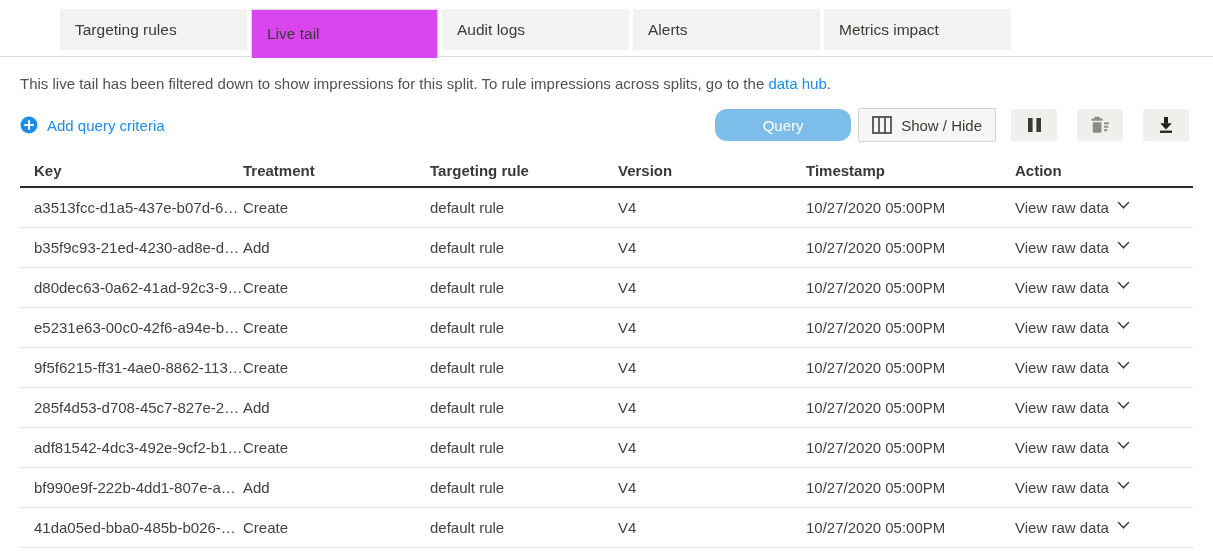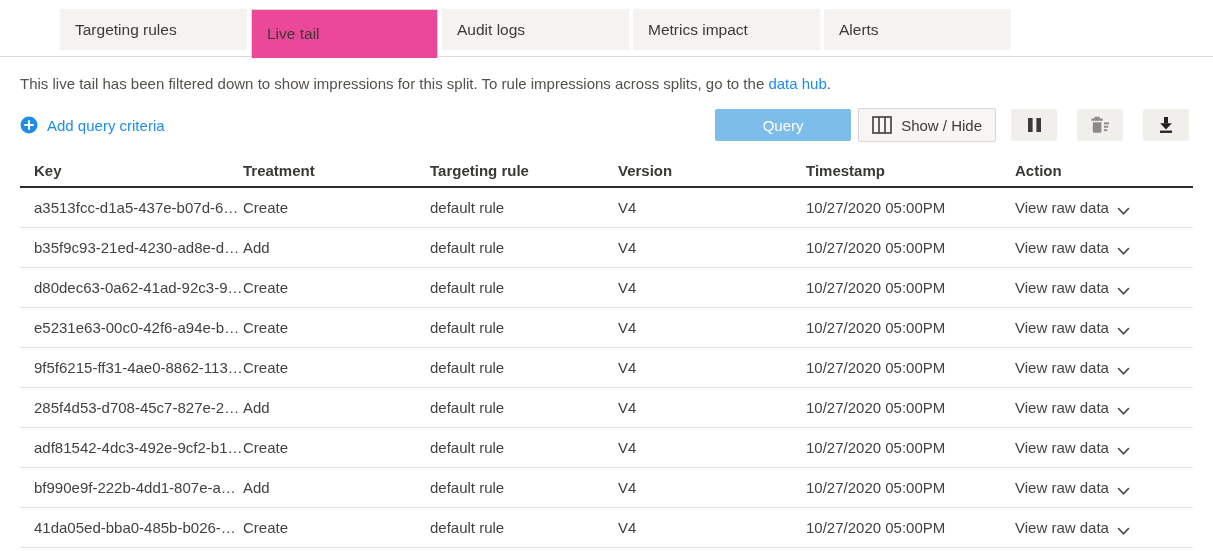"Live tail" .tab.active { background: #ec4899 -> #d946ef }
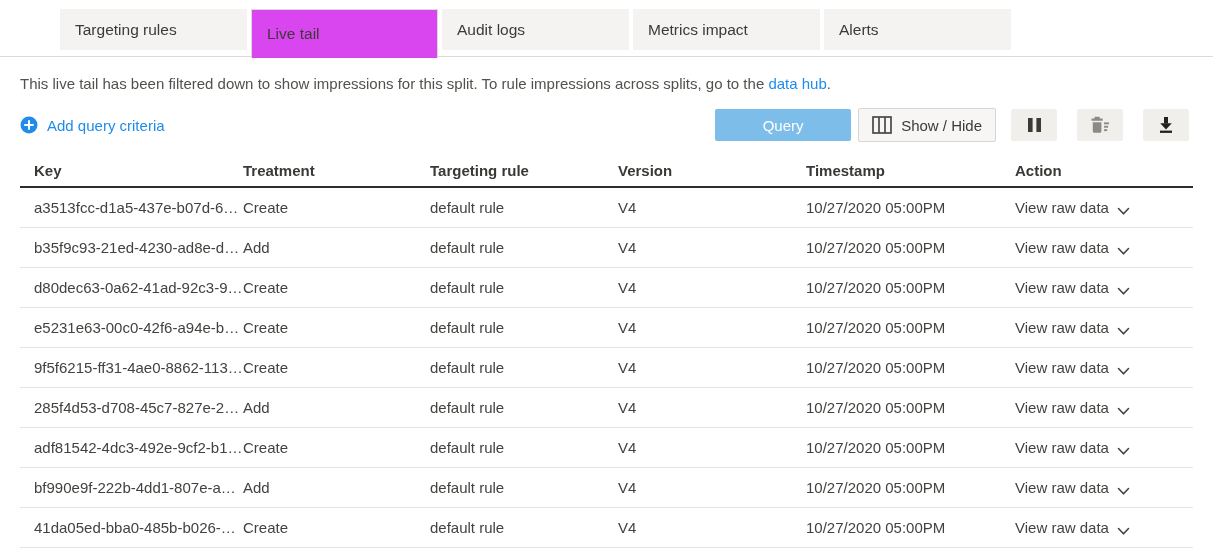"Metrics impact" div.tab { order: before "Alerts" -> after "Alerts" }
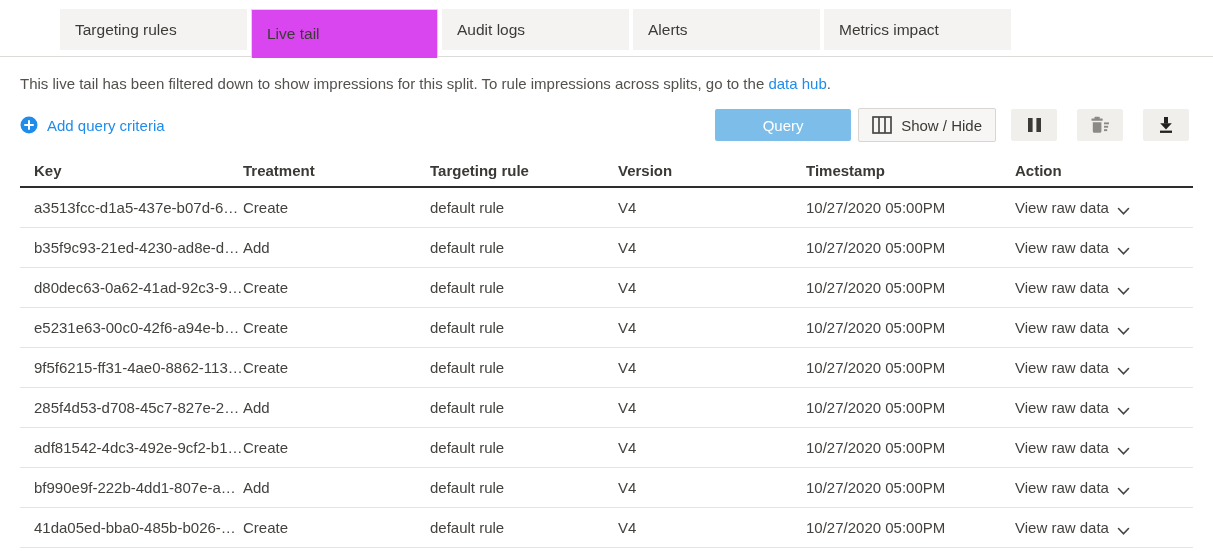"Query" .btn-query { border-radius: 2px -> 12px }
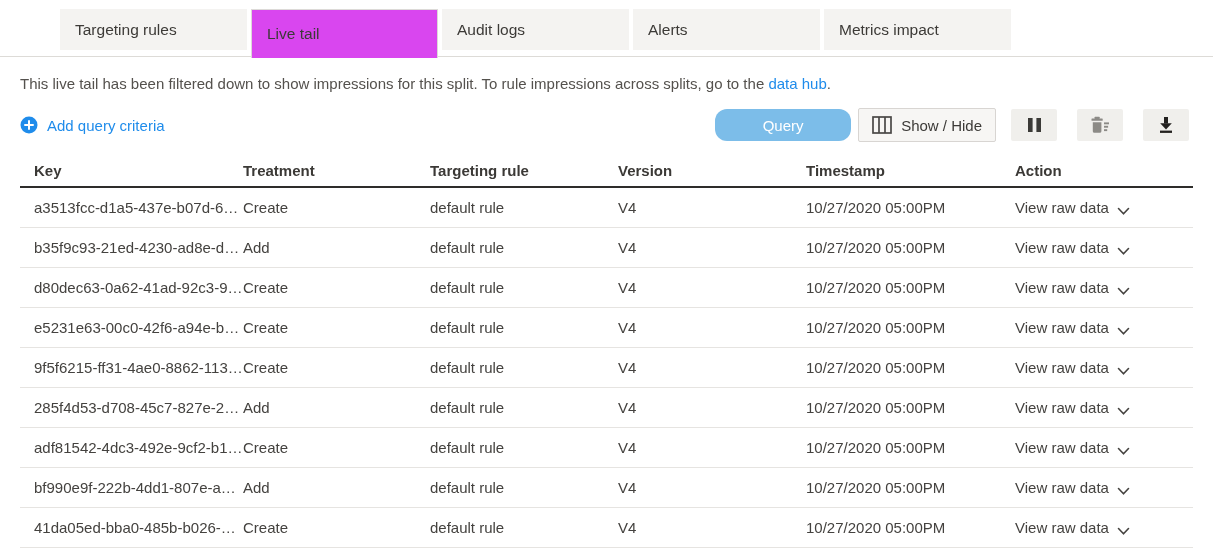"View raw data" .action-cell { align-items: flex-end -> flex-start }
